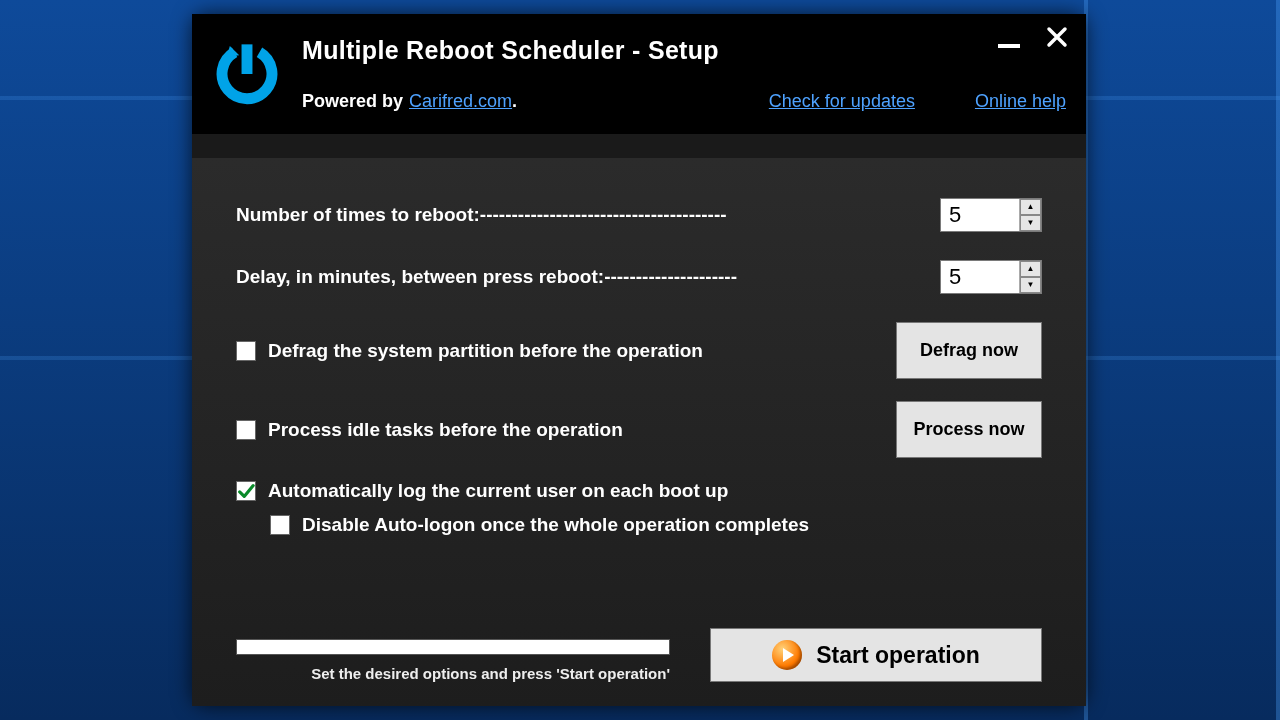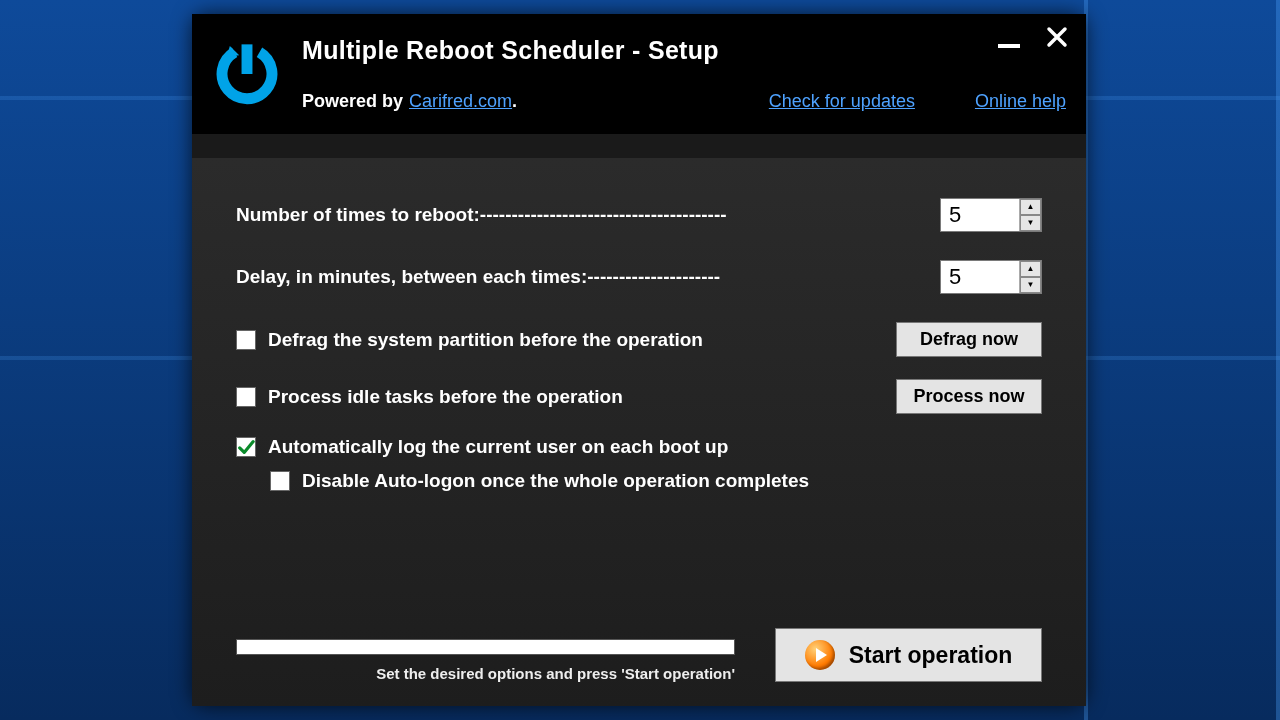"Delay, in minutes, between each" div.label { text: each times:--------------------- -> press reboot:--------------------- }
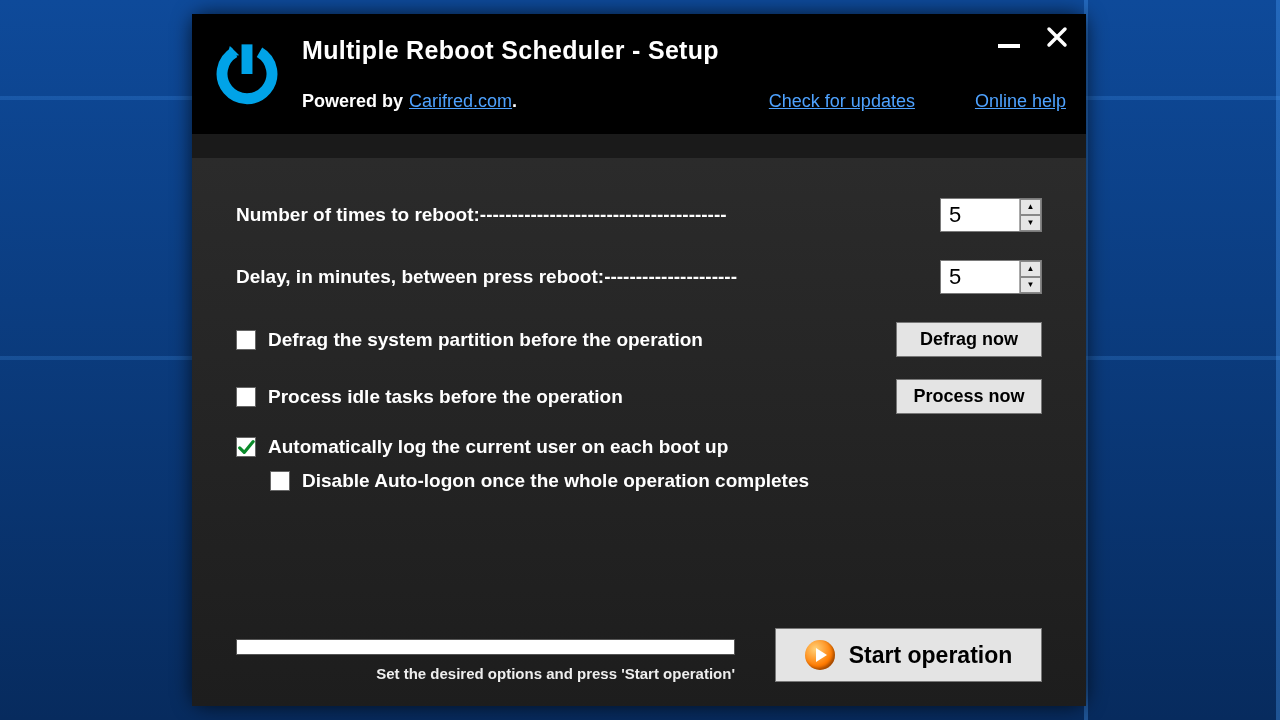"Defrag now" .btn { padding: 6px 12px -> 17px 12px }
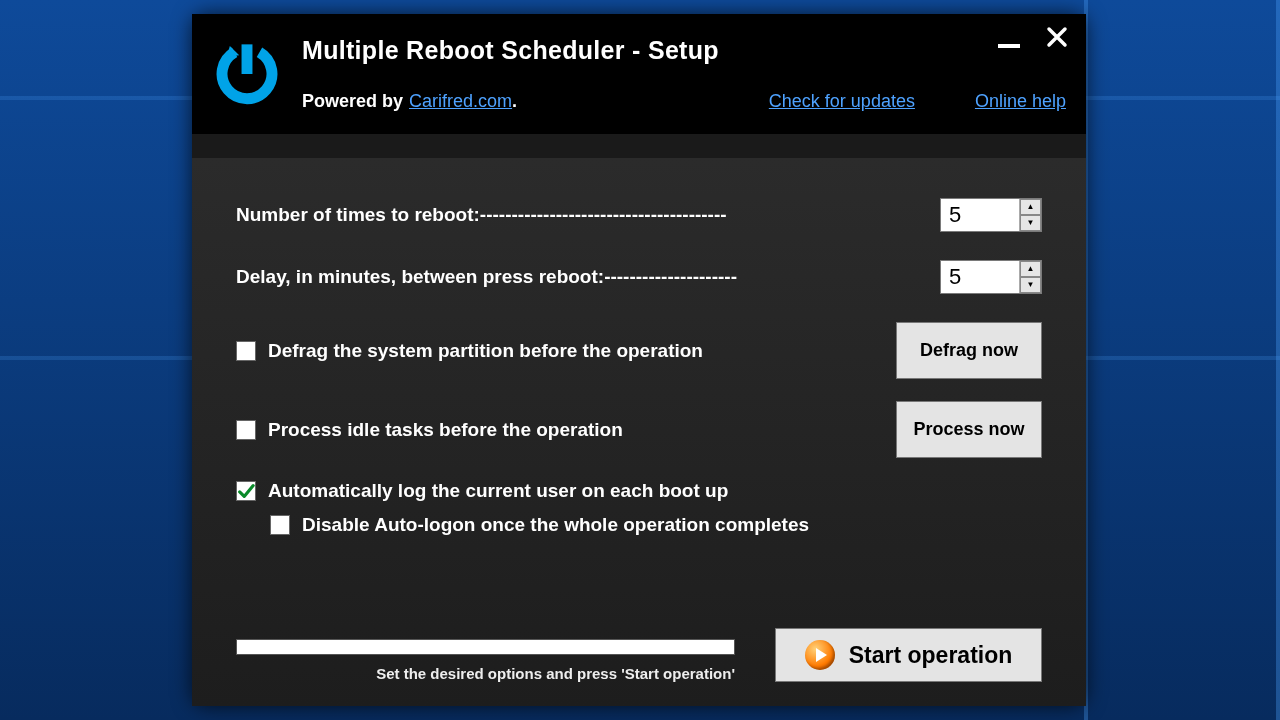"Start operation" .start-btn { width: 267px -> 332px }
